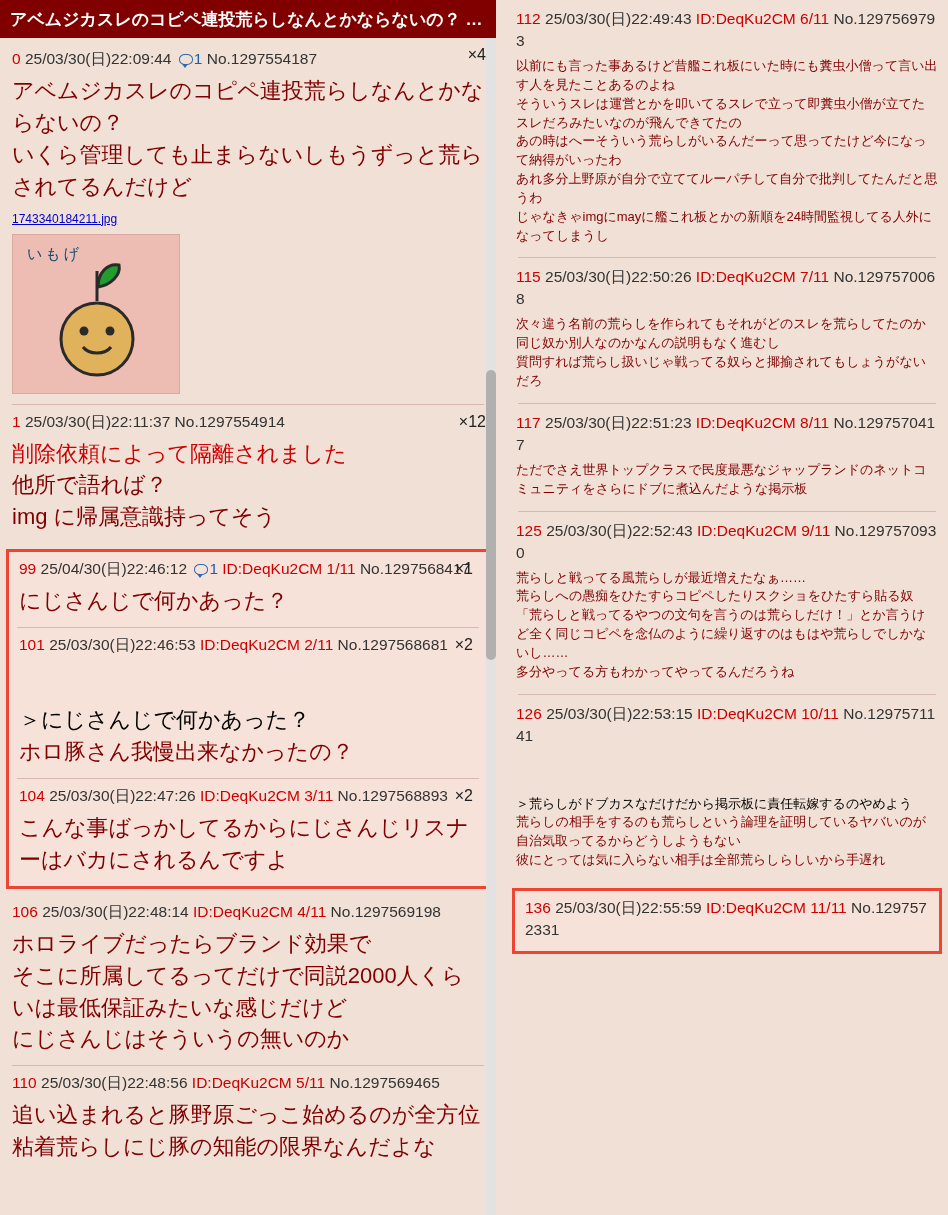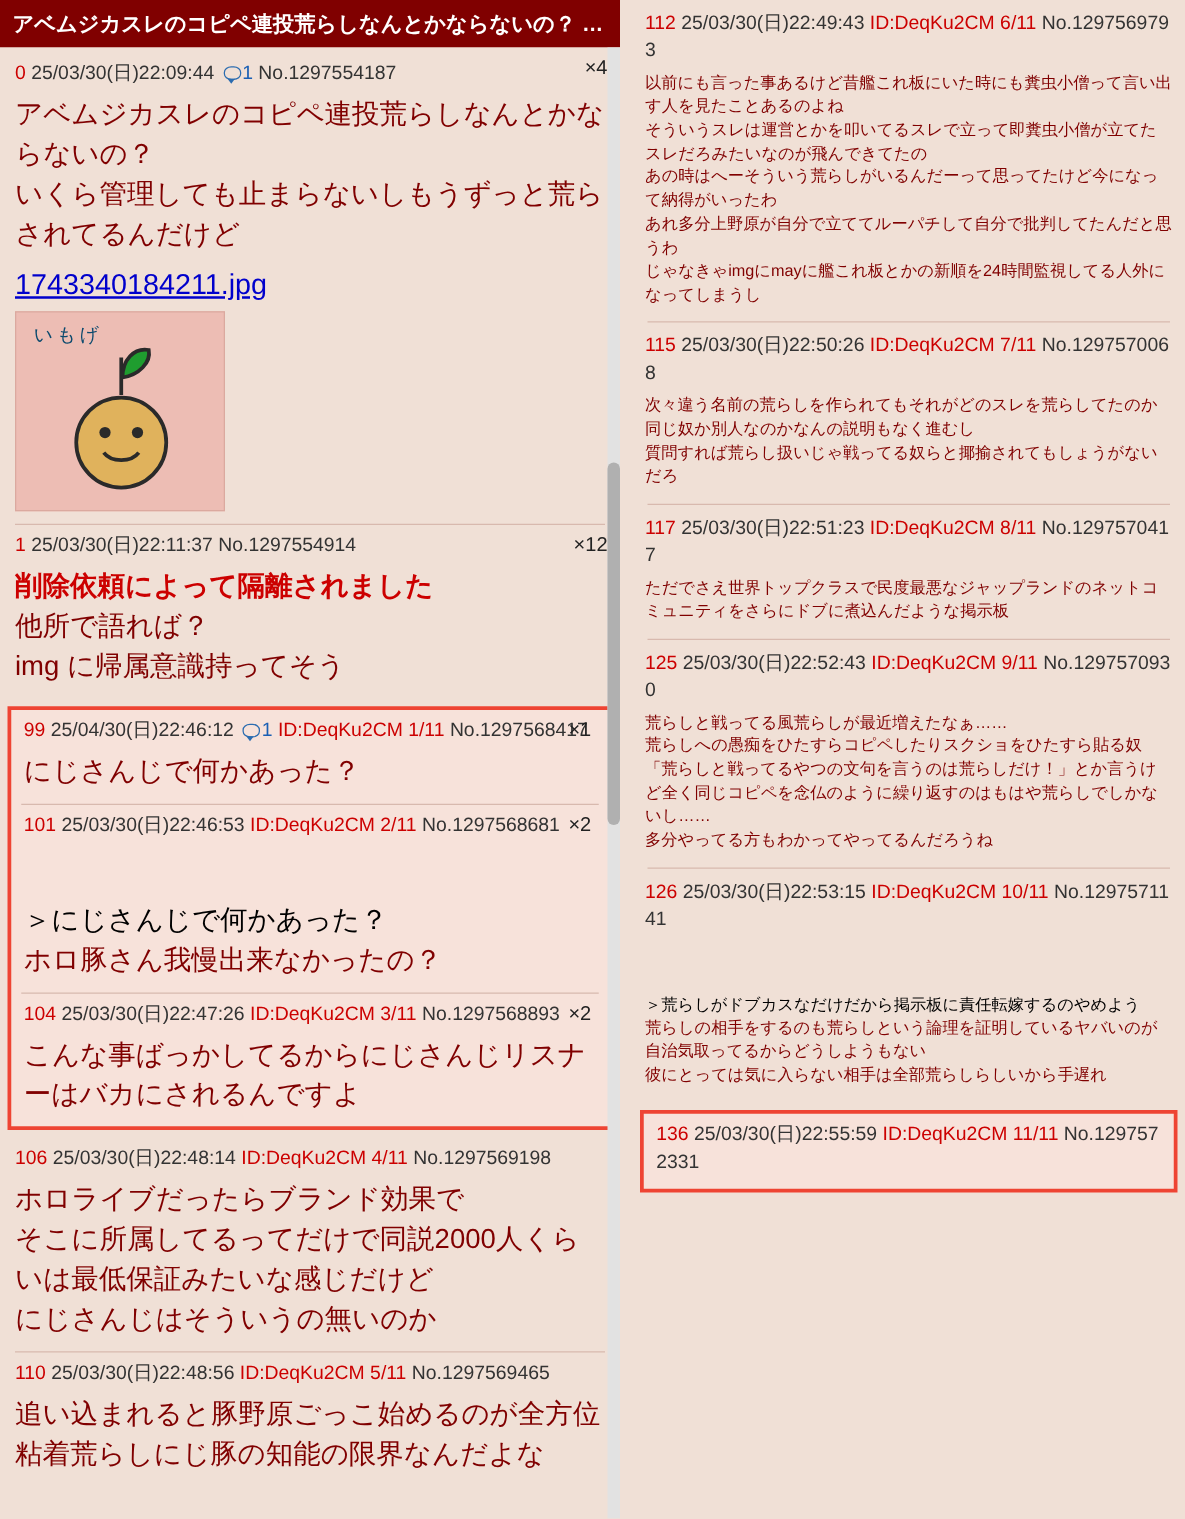"1743340184211.jpg" .filelink { font-size: 23px -> 12px }
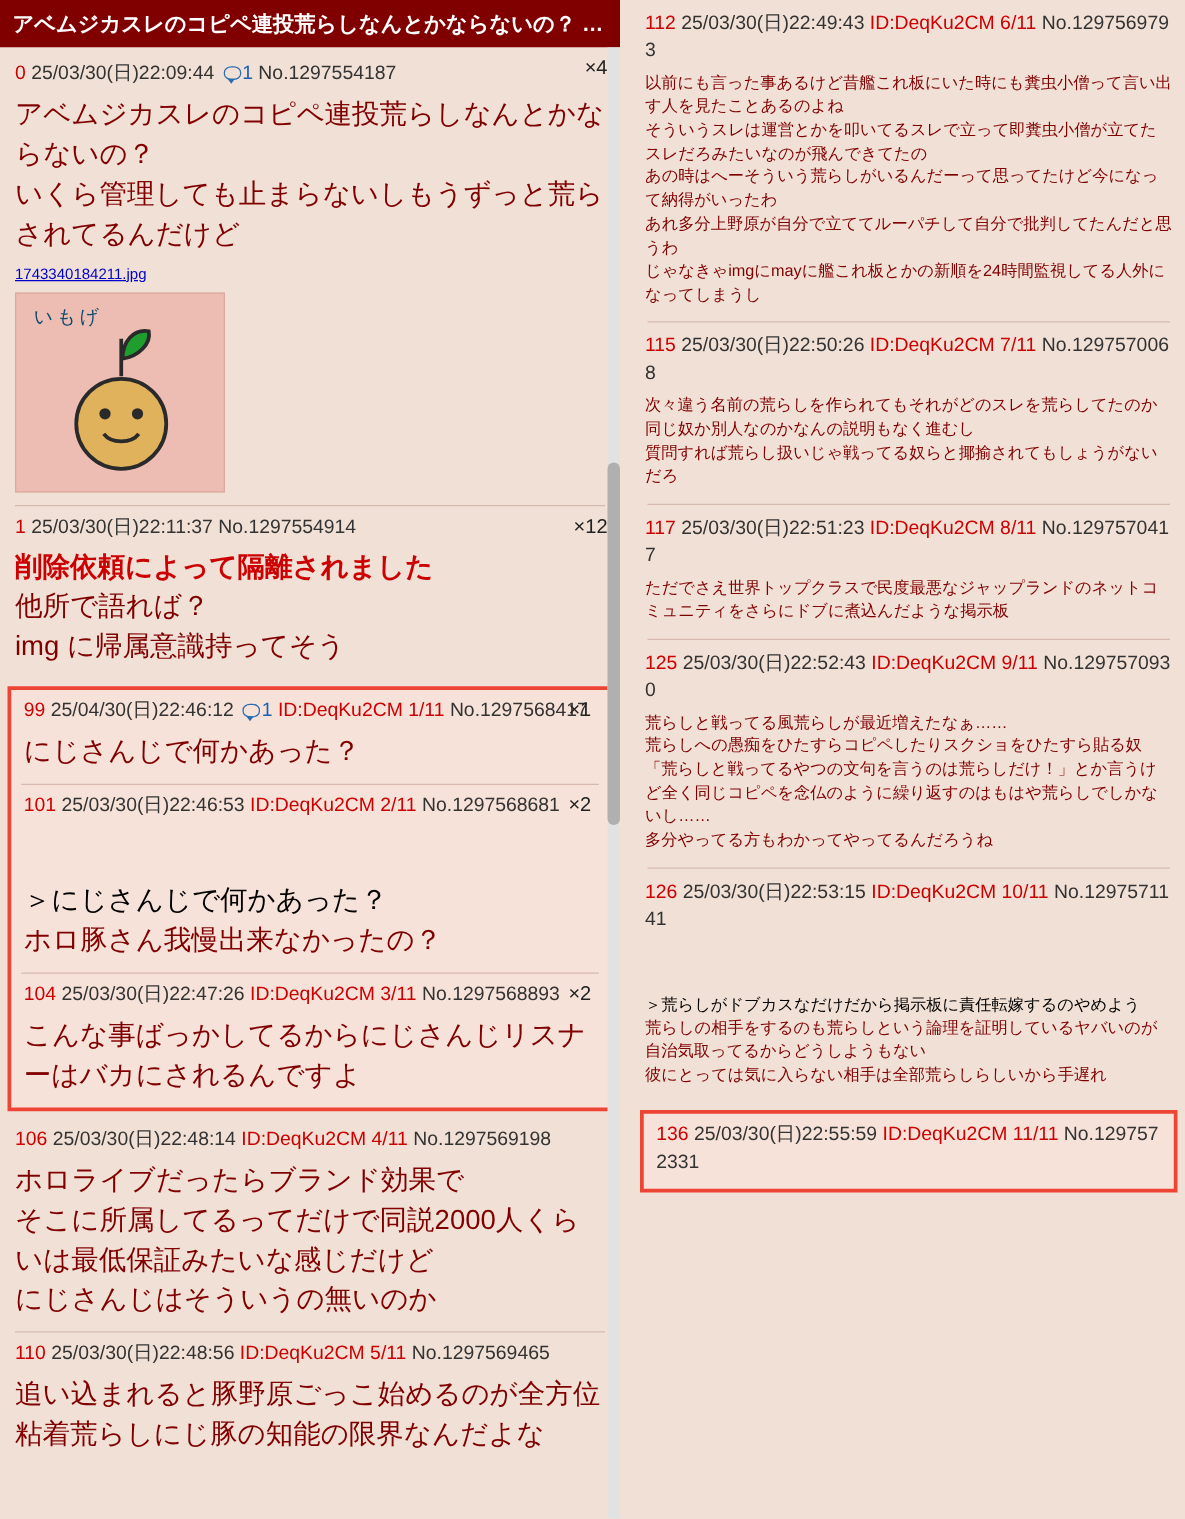"削除依頼によって隔離されました" .body .del { font-weight: bold -> none }
